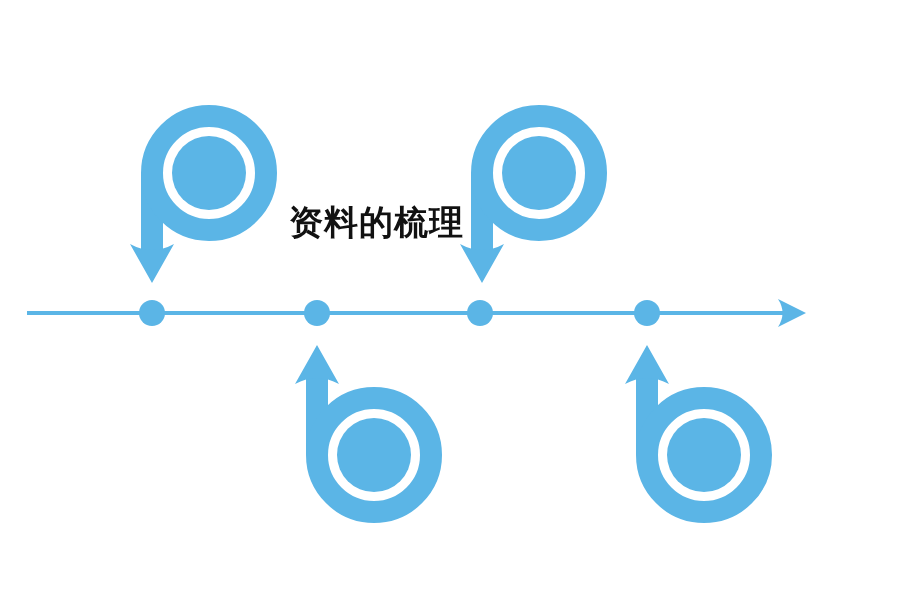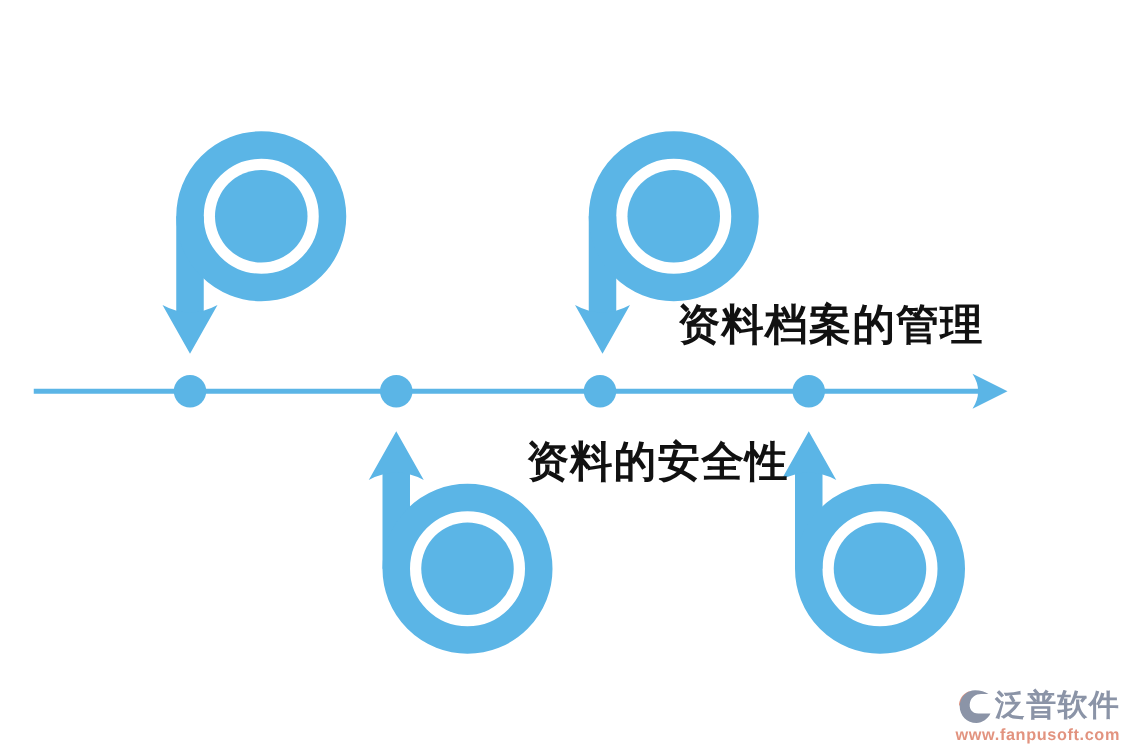"资料的梳理" div.label { html: none -> <div>资料的梳理</div> }
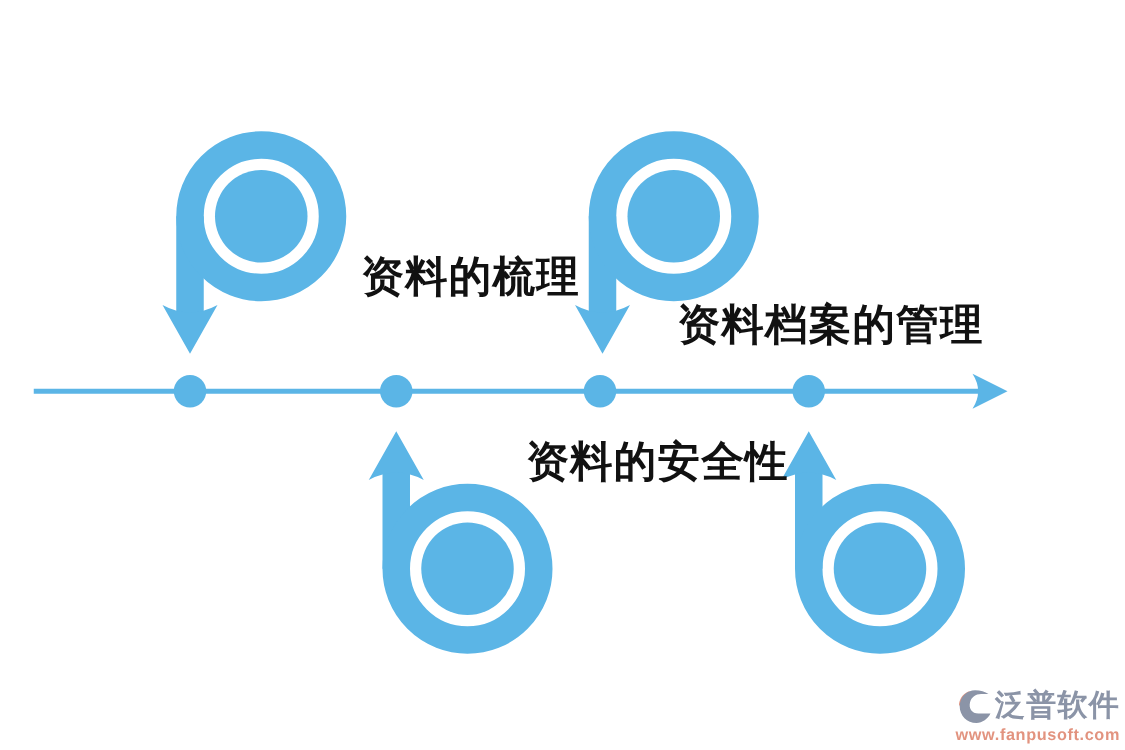"资料档案的管理" div.label { html: <div>资料档案的管理</div> -> none }
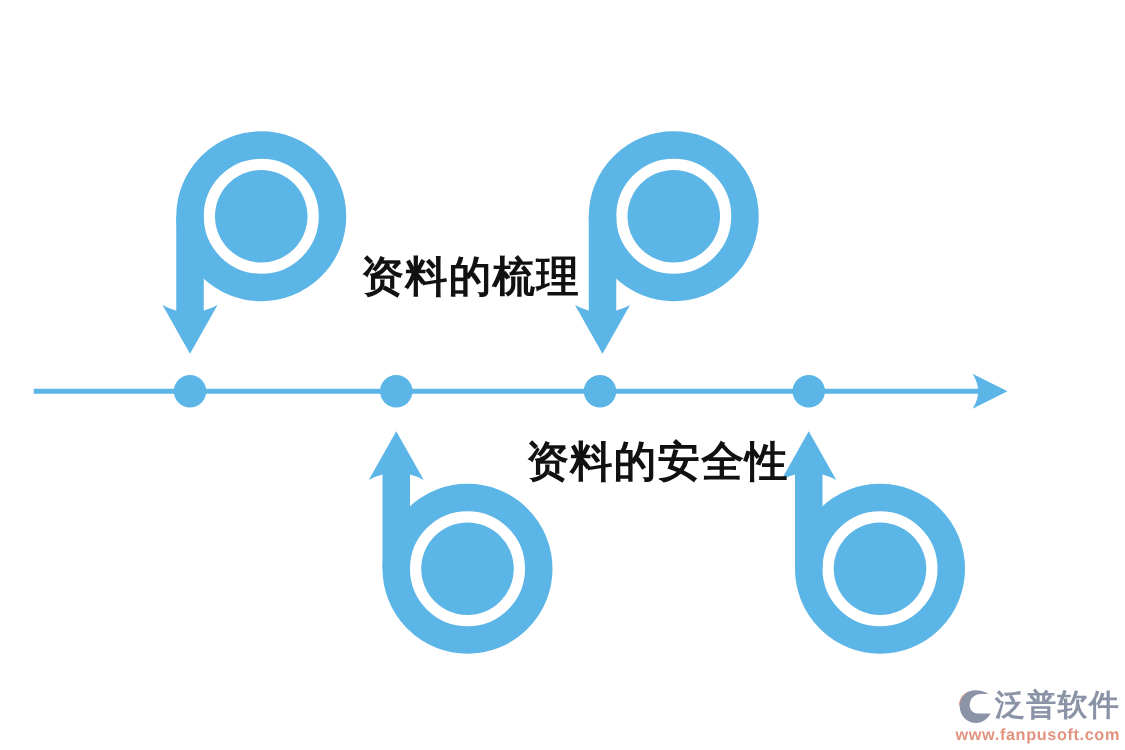"资料的安全性" div.label { html: <div>资料的安全性</div> -> none }
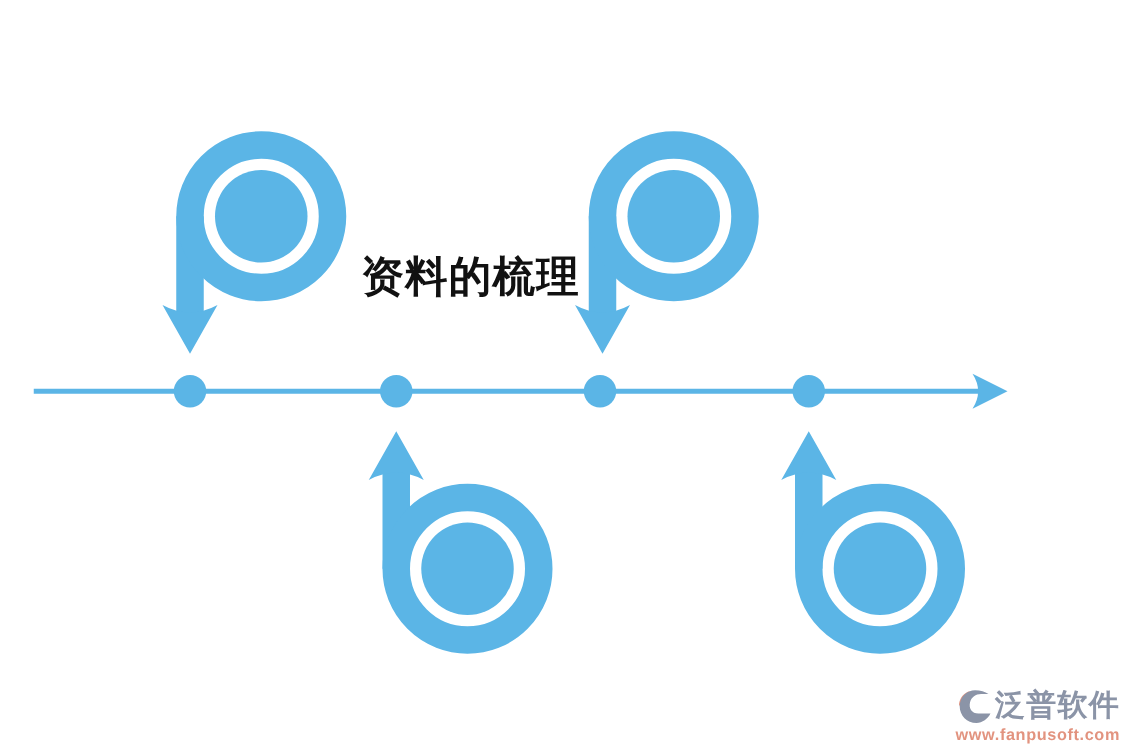"泛普软件" div.watermark { html: <div> <div> <svg> <path></path> <path></path> </svg> <span>泛普软件</span> </div> <div>www.fanpusoft.com</div> </div> -> none }
